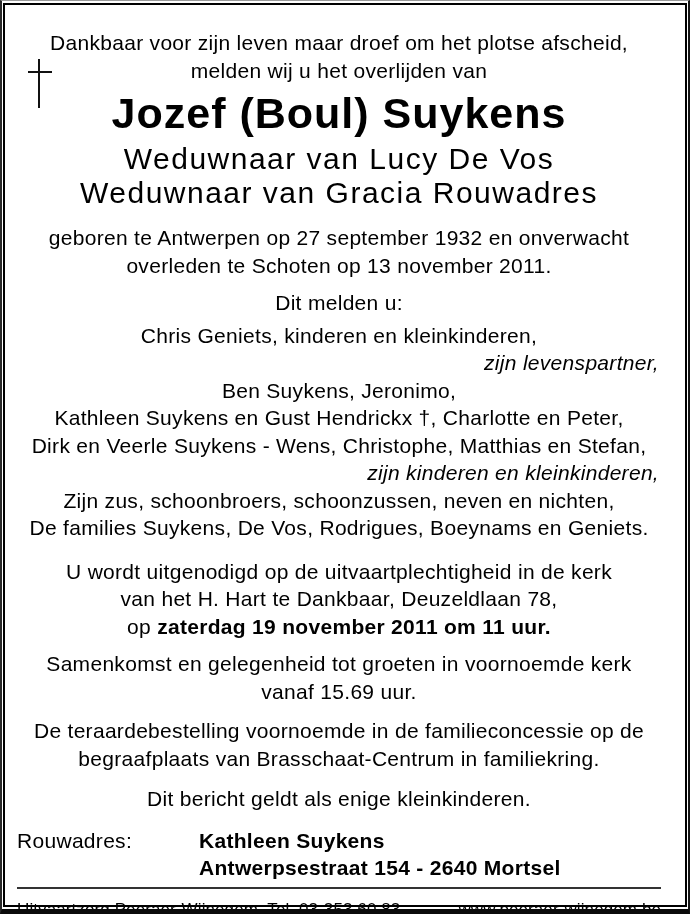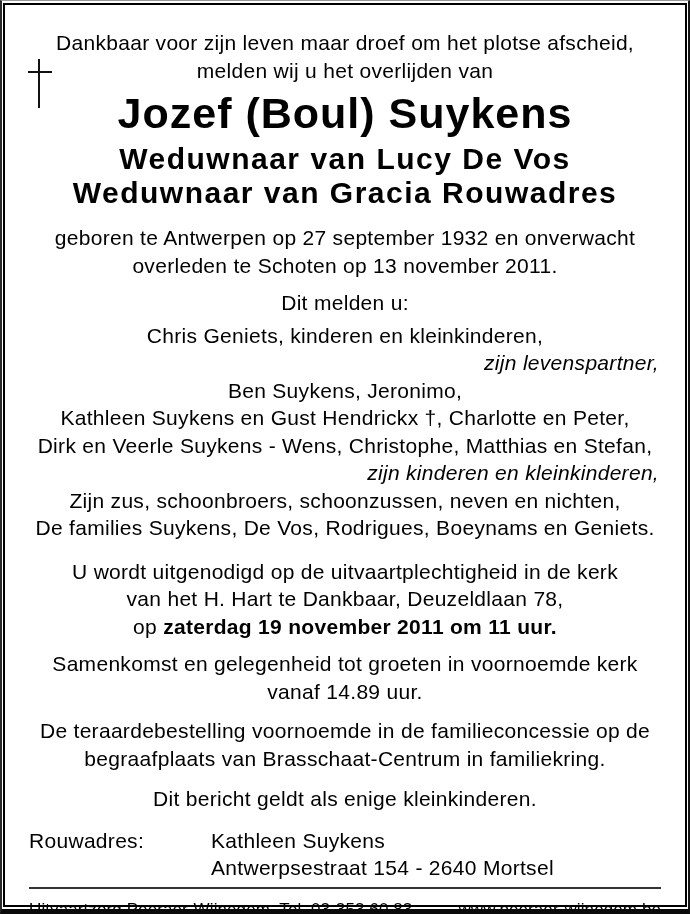"Dankbaar voor zijn leven maar" .card { padding: 24px 24px 0 24px -> 24px 24px 0 12px }
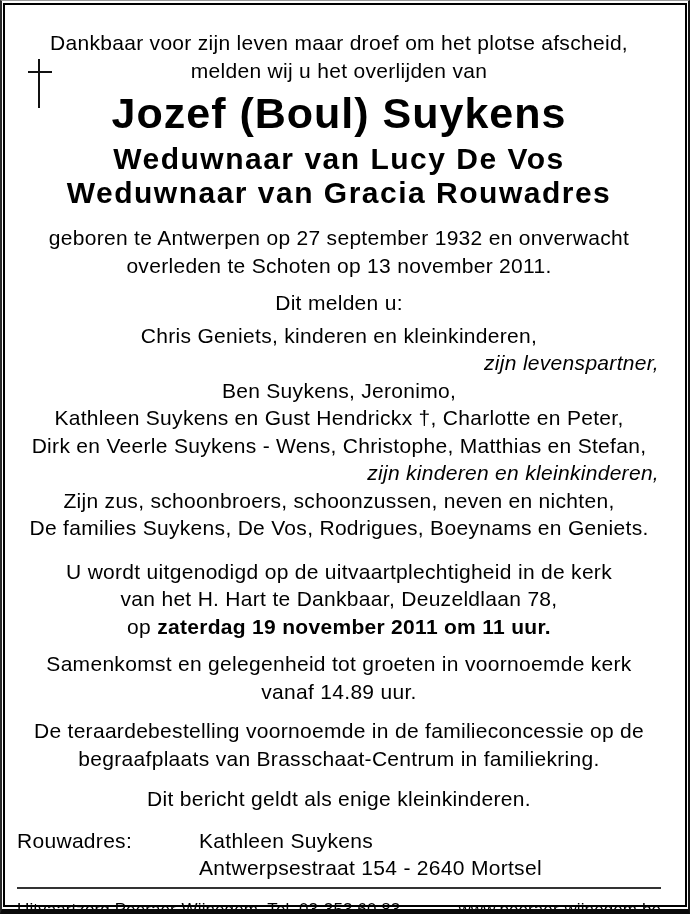"Weduwnaar van Lucy De Vos" .widower { font-weight: bold -> normal }
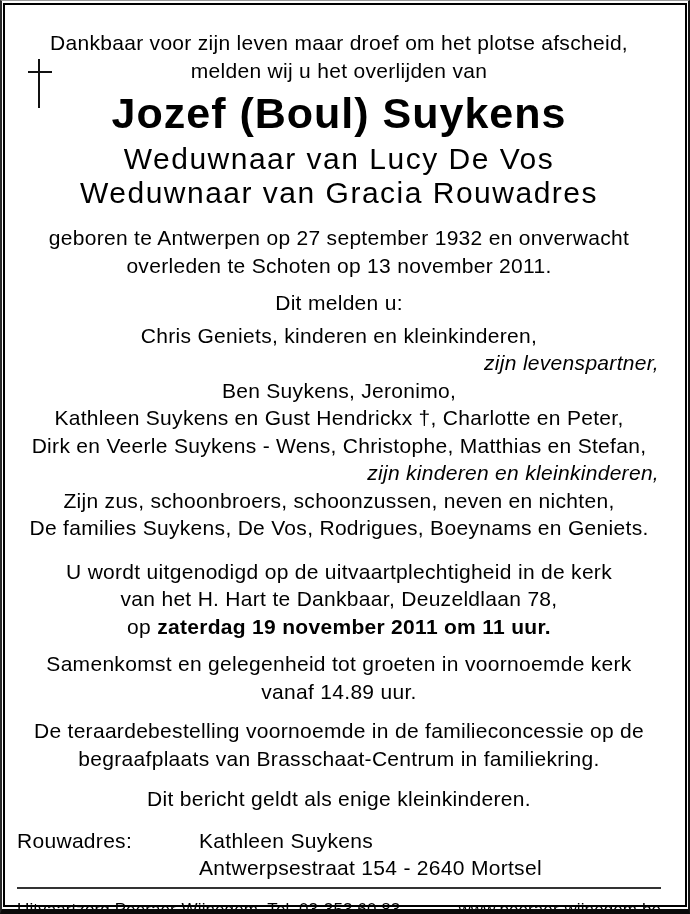"vanaf 14.89 uur." span { text: 14.89 -> 15.69 }
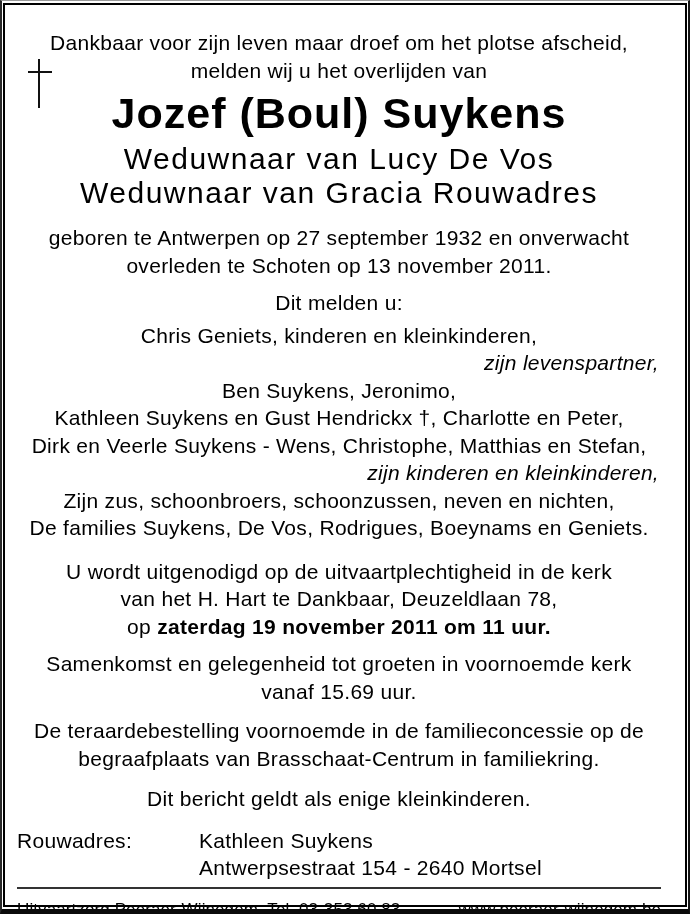"Kathleen Suykens" .mourning-value { font-weight: none -> bold }
